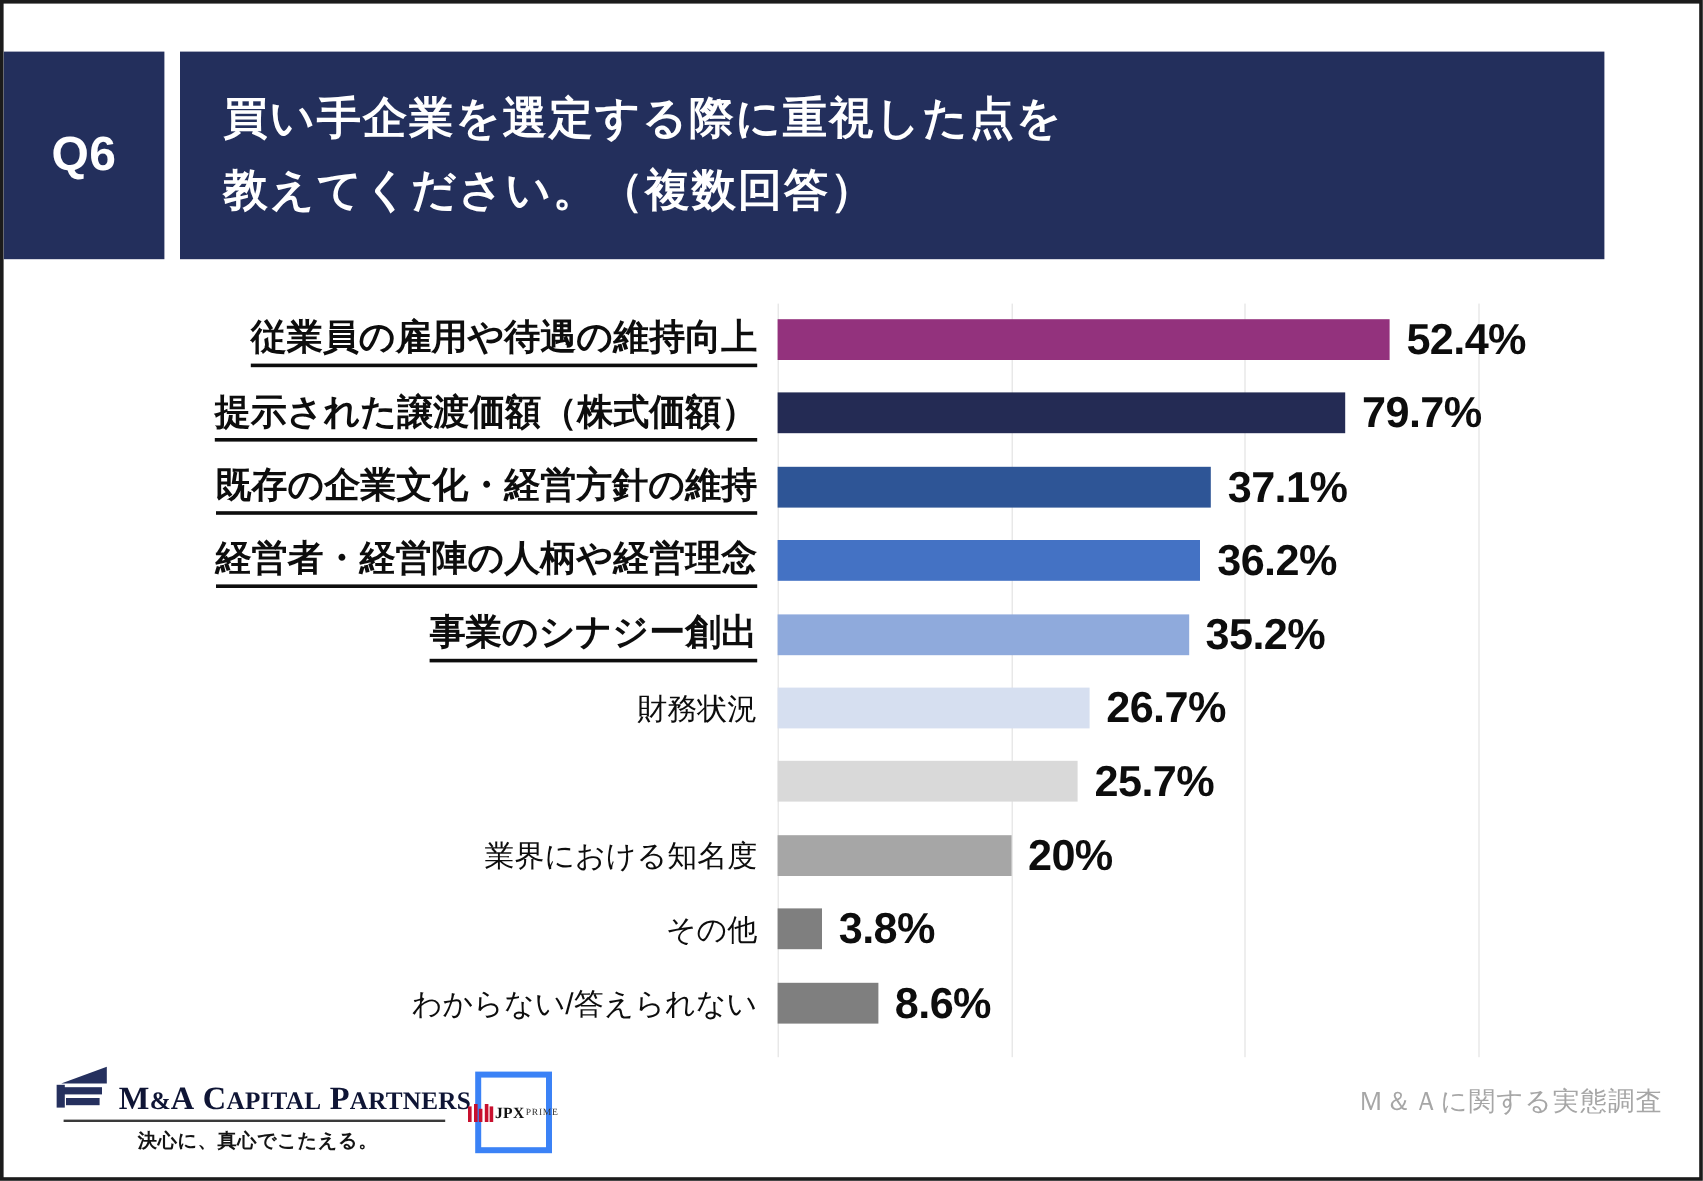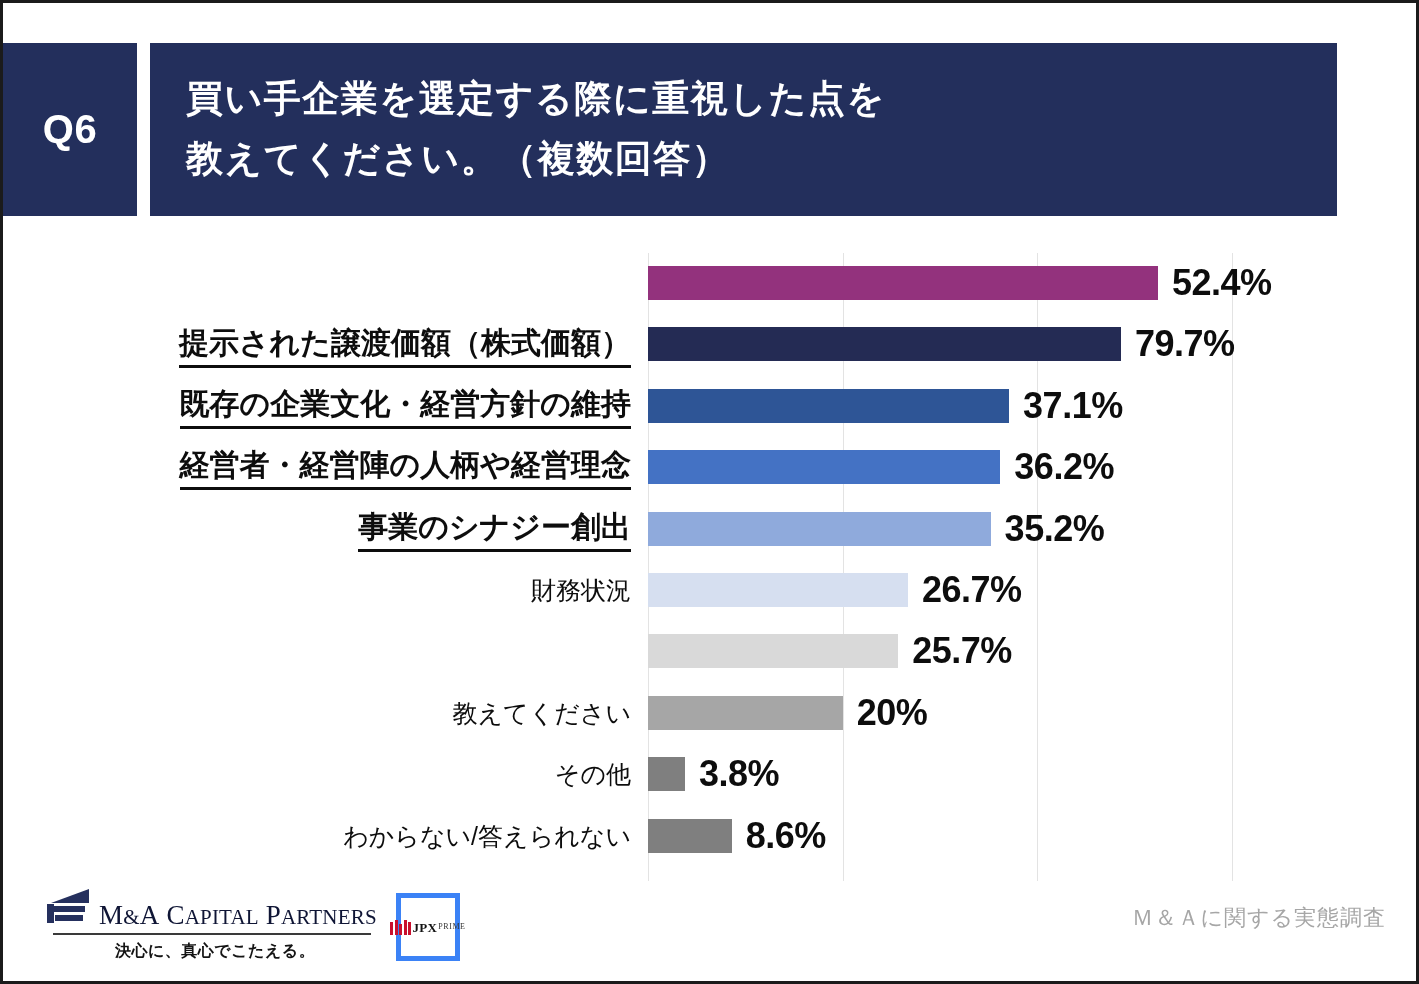"従業員の雇用や待遇の維持向上" div.label-row { html: none -> <div> <span>従業員の雇用や待遇の維持向上</span> </div> }
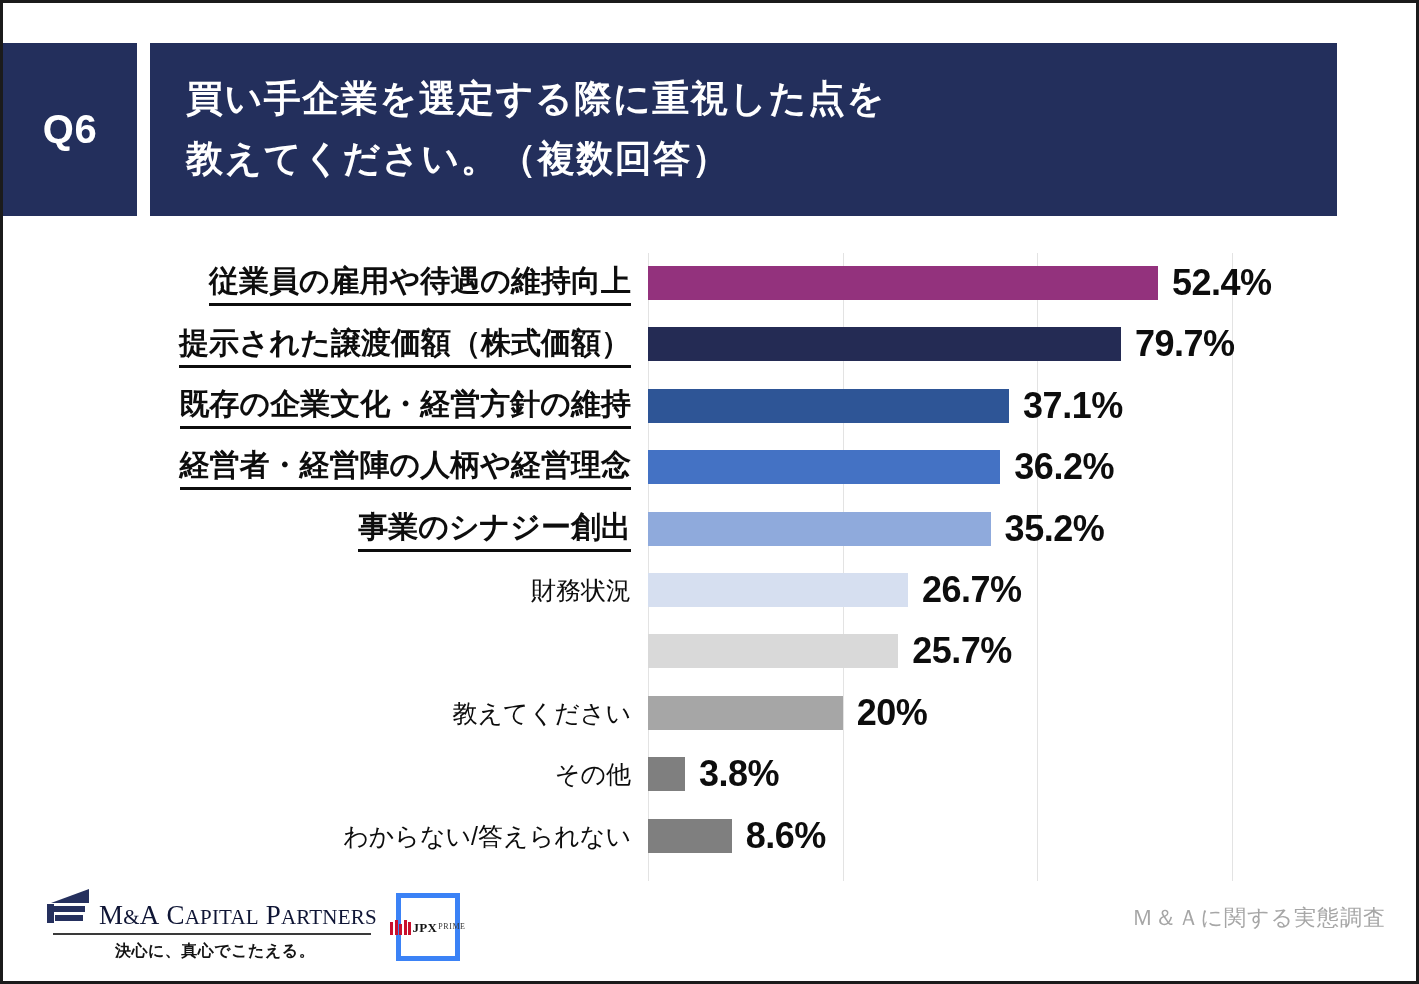"教えてください" span.cat-label { text: 教えてください -> 業界における知名度 }
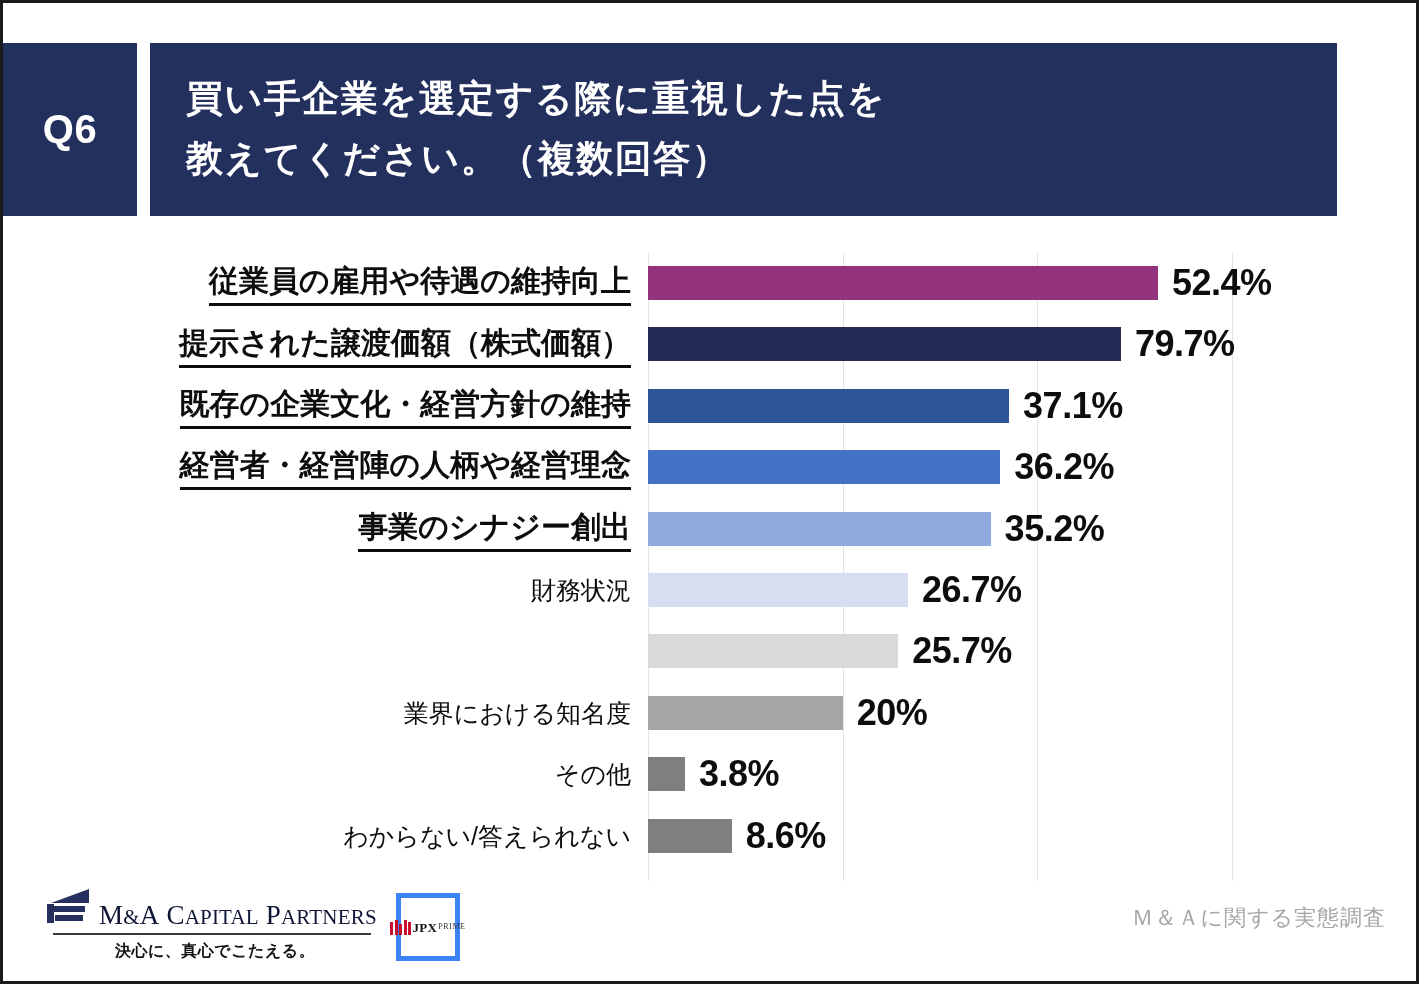"M&A CAPITAL PARTNERS" #logo-wordmark { font-weight: 400 -> 700 }
